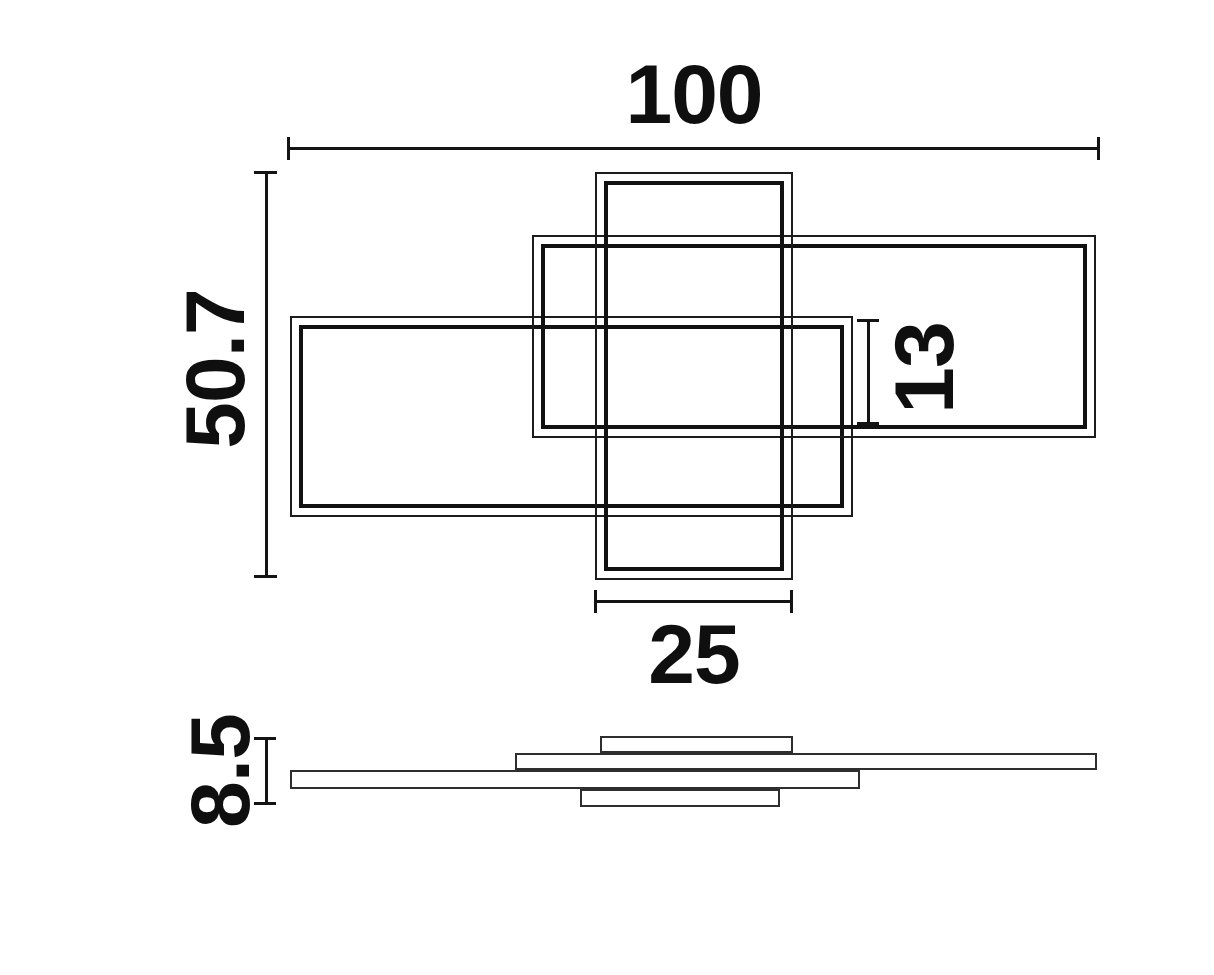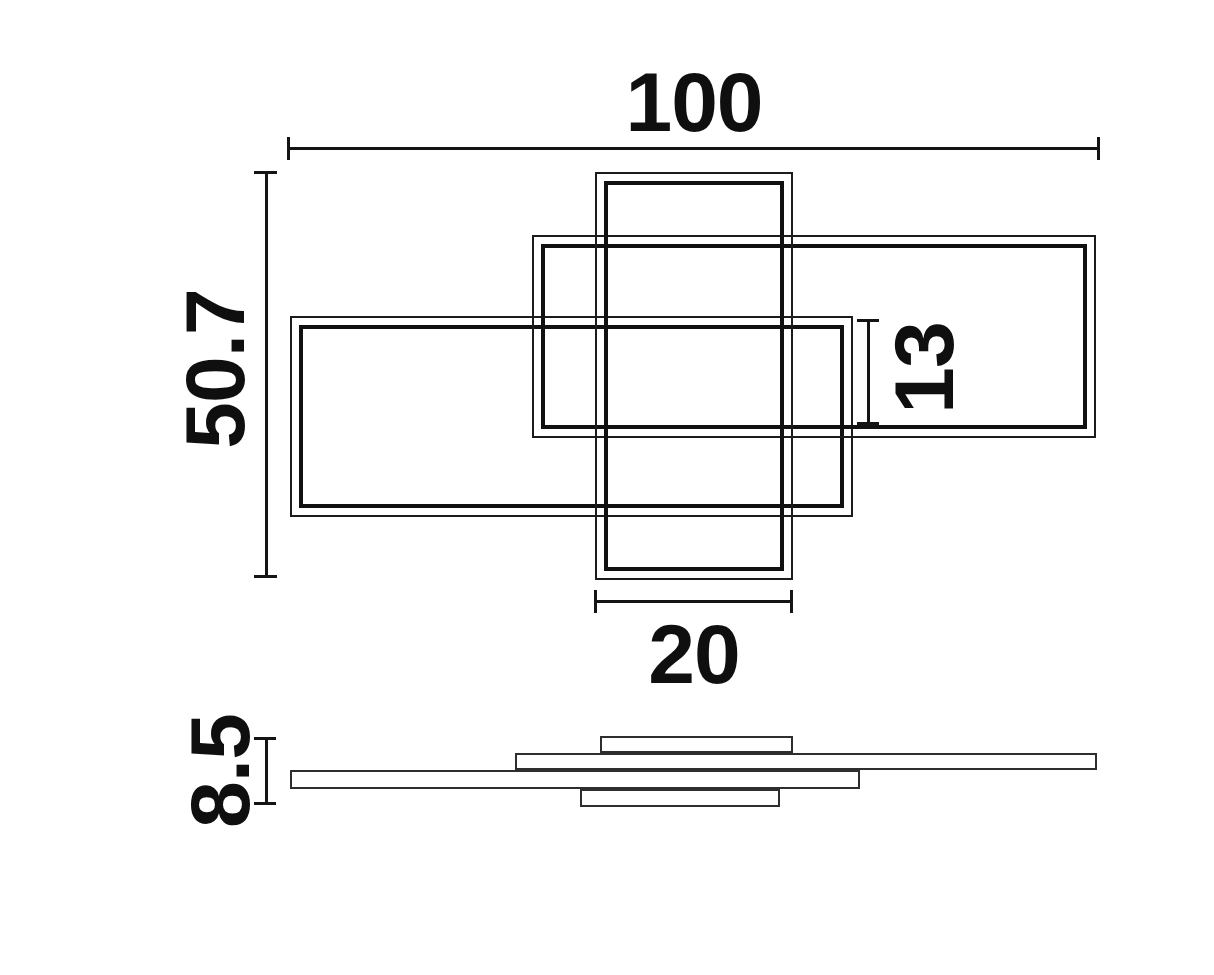"100" div.dim-label { top: 60px -> 52px }
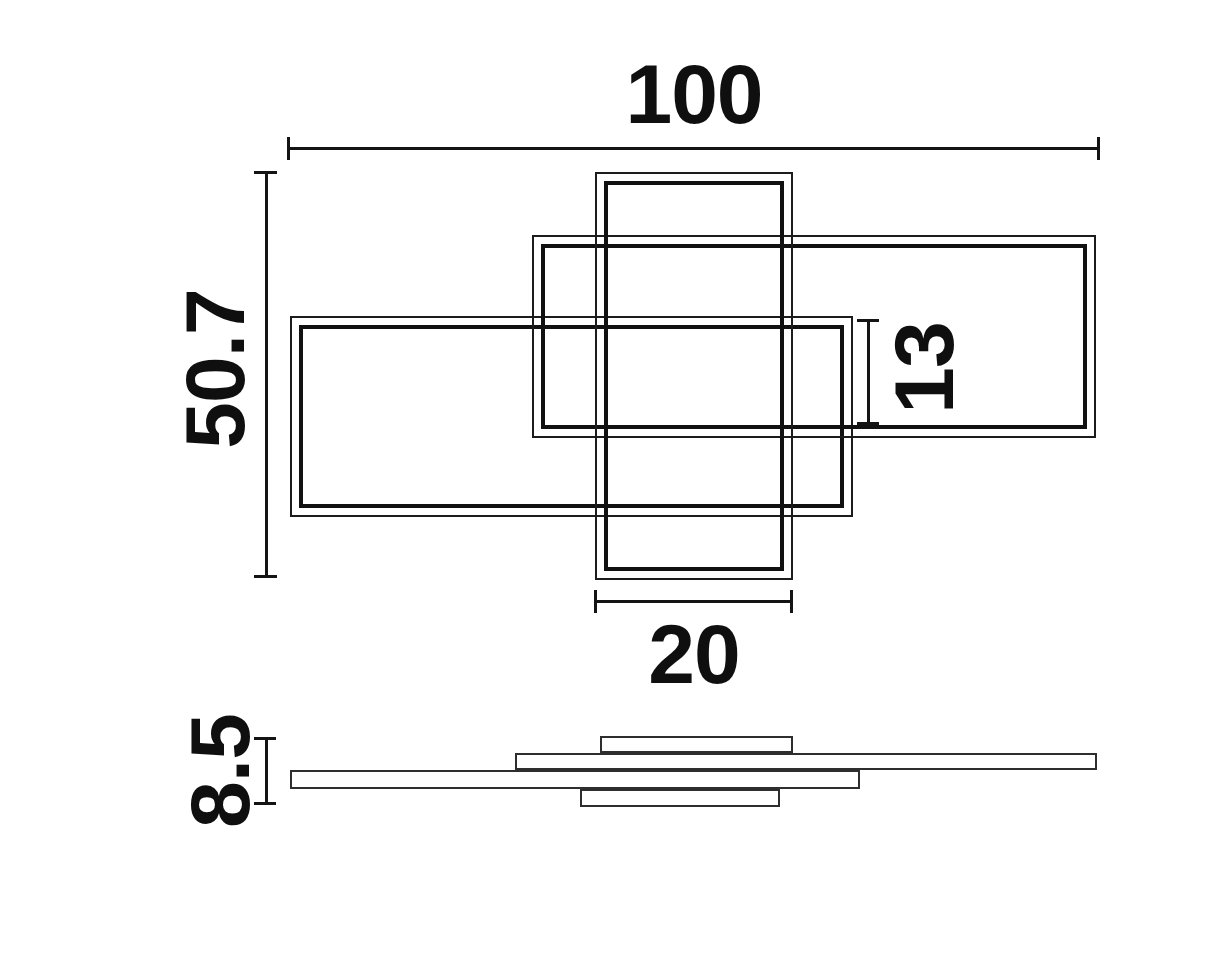"20" div.dim-label { text: 20 -> 25 }
